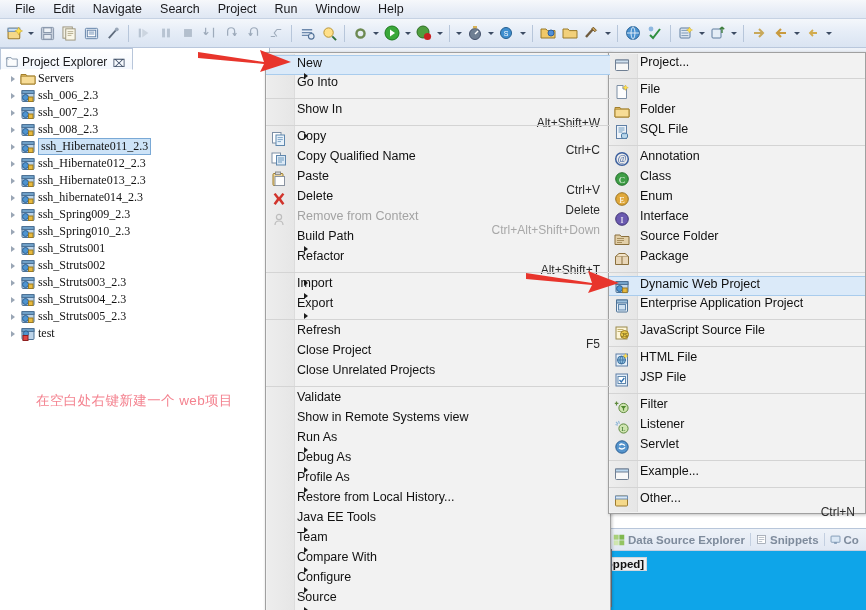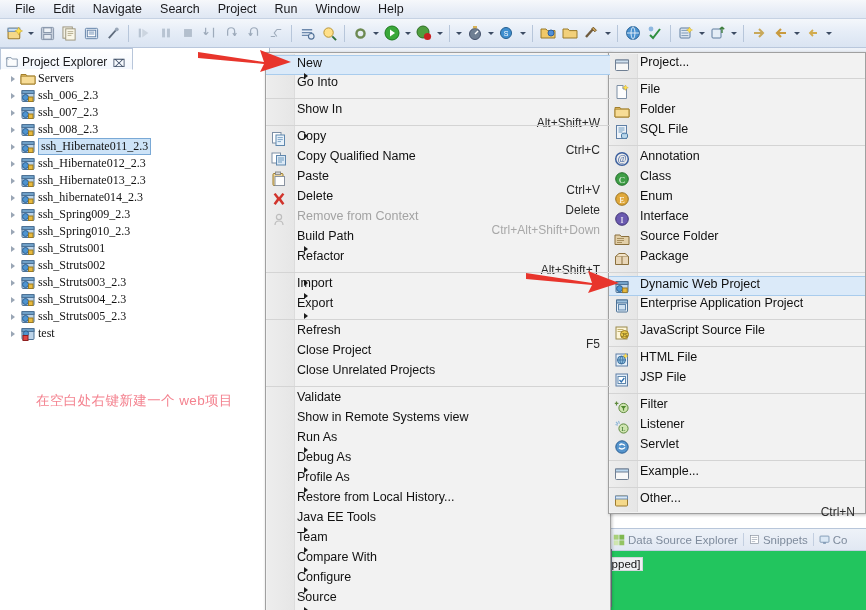"Data Source Explorer" #bottomview { background: #22c55e -> #0ea5e9; font-weight: none -> bold }
